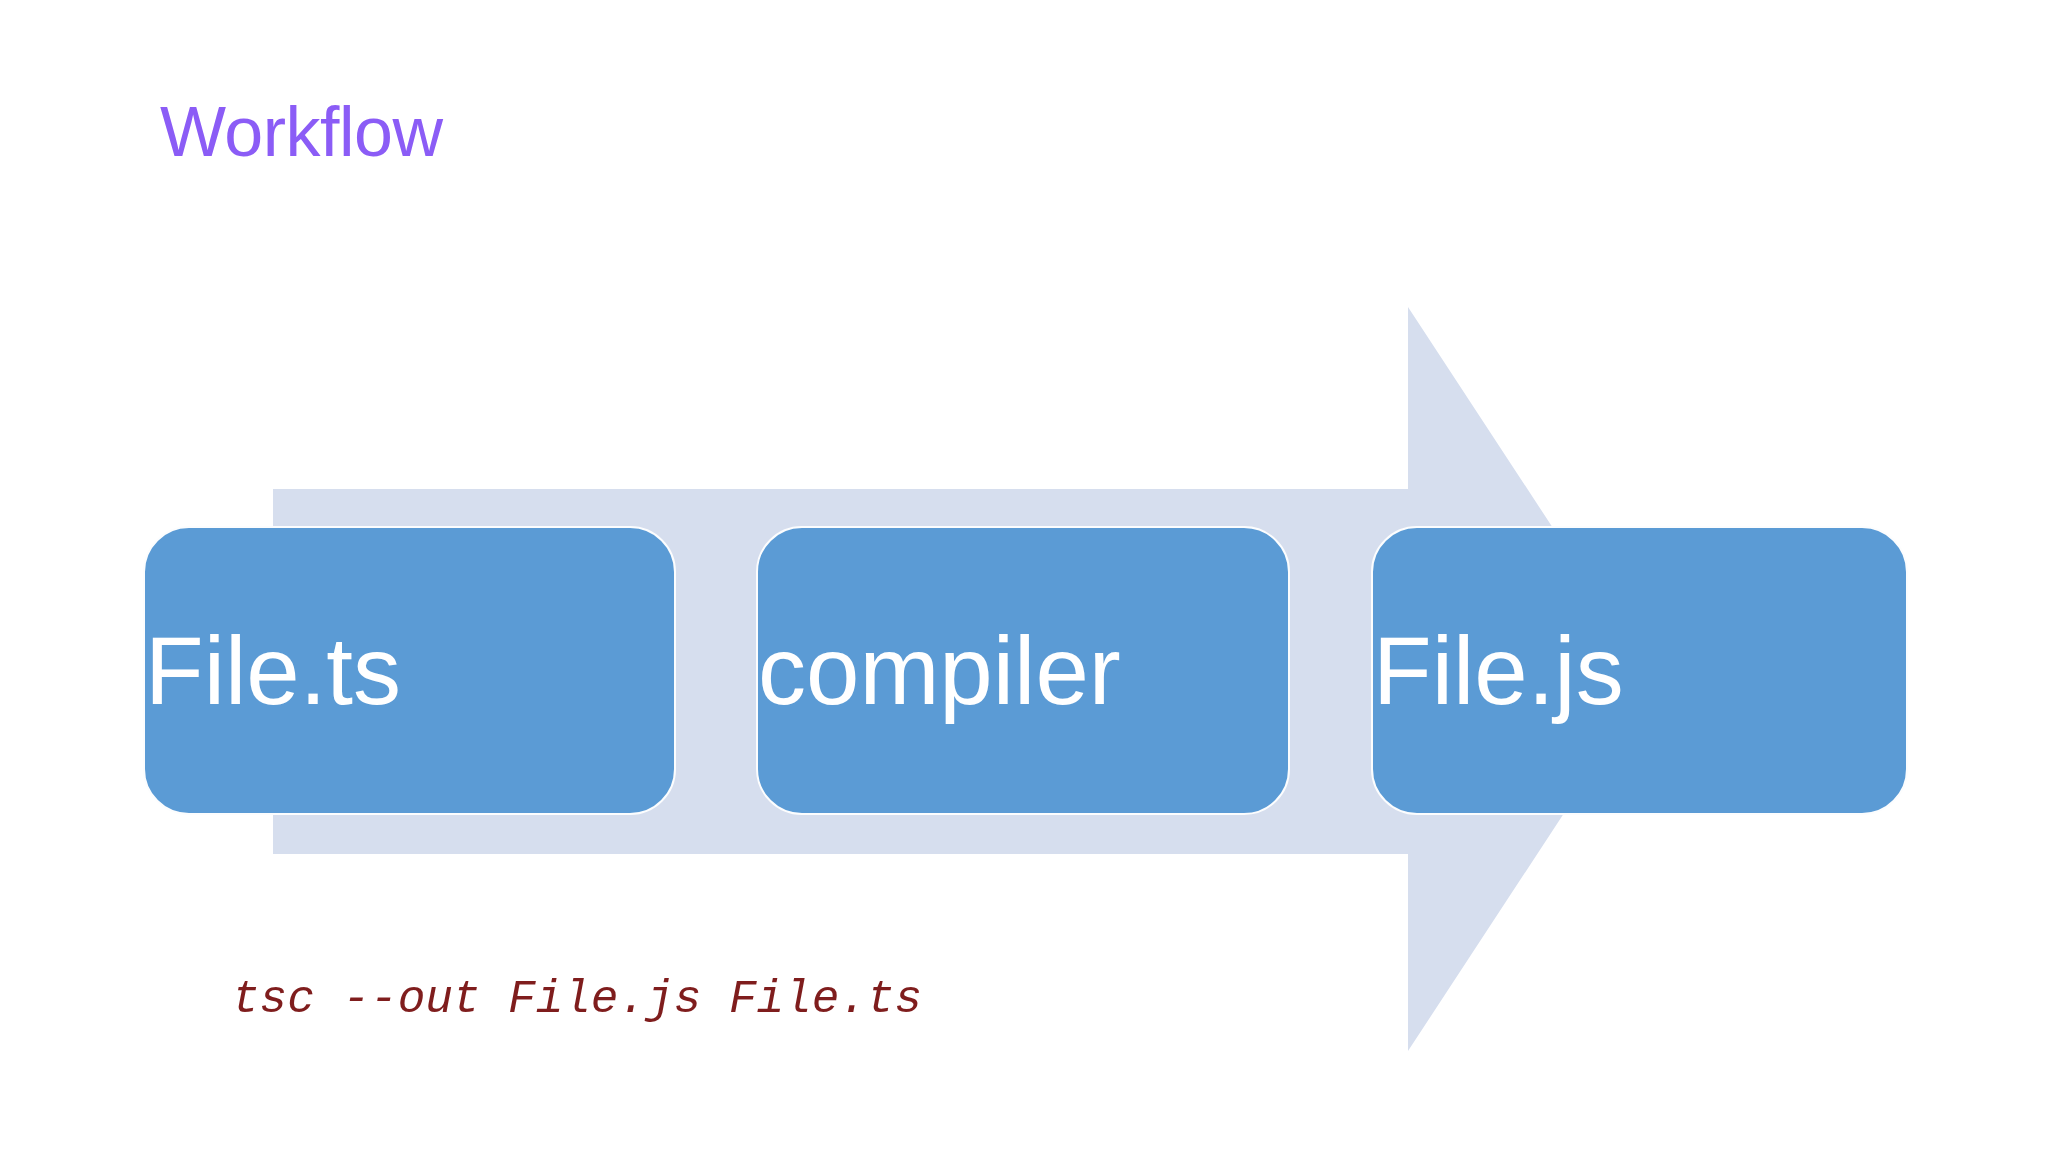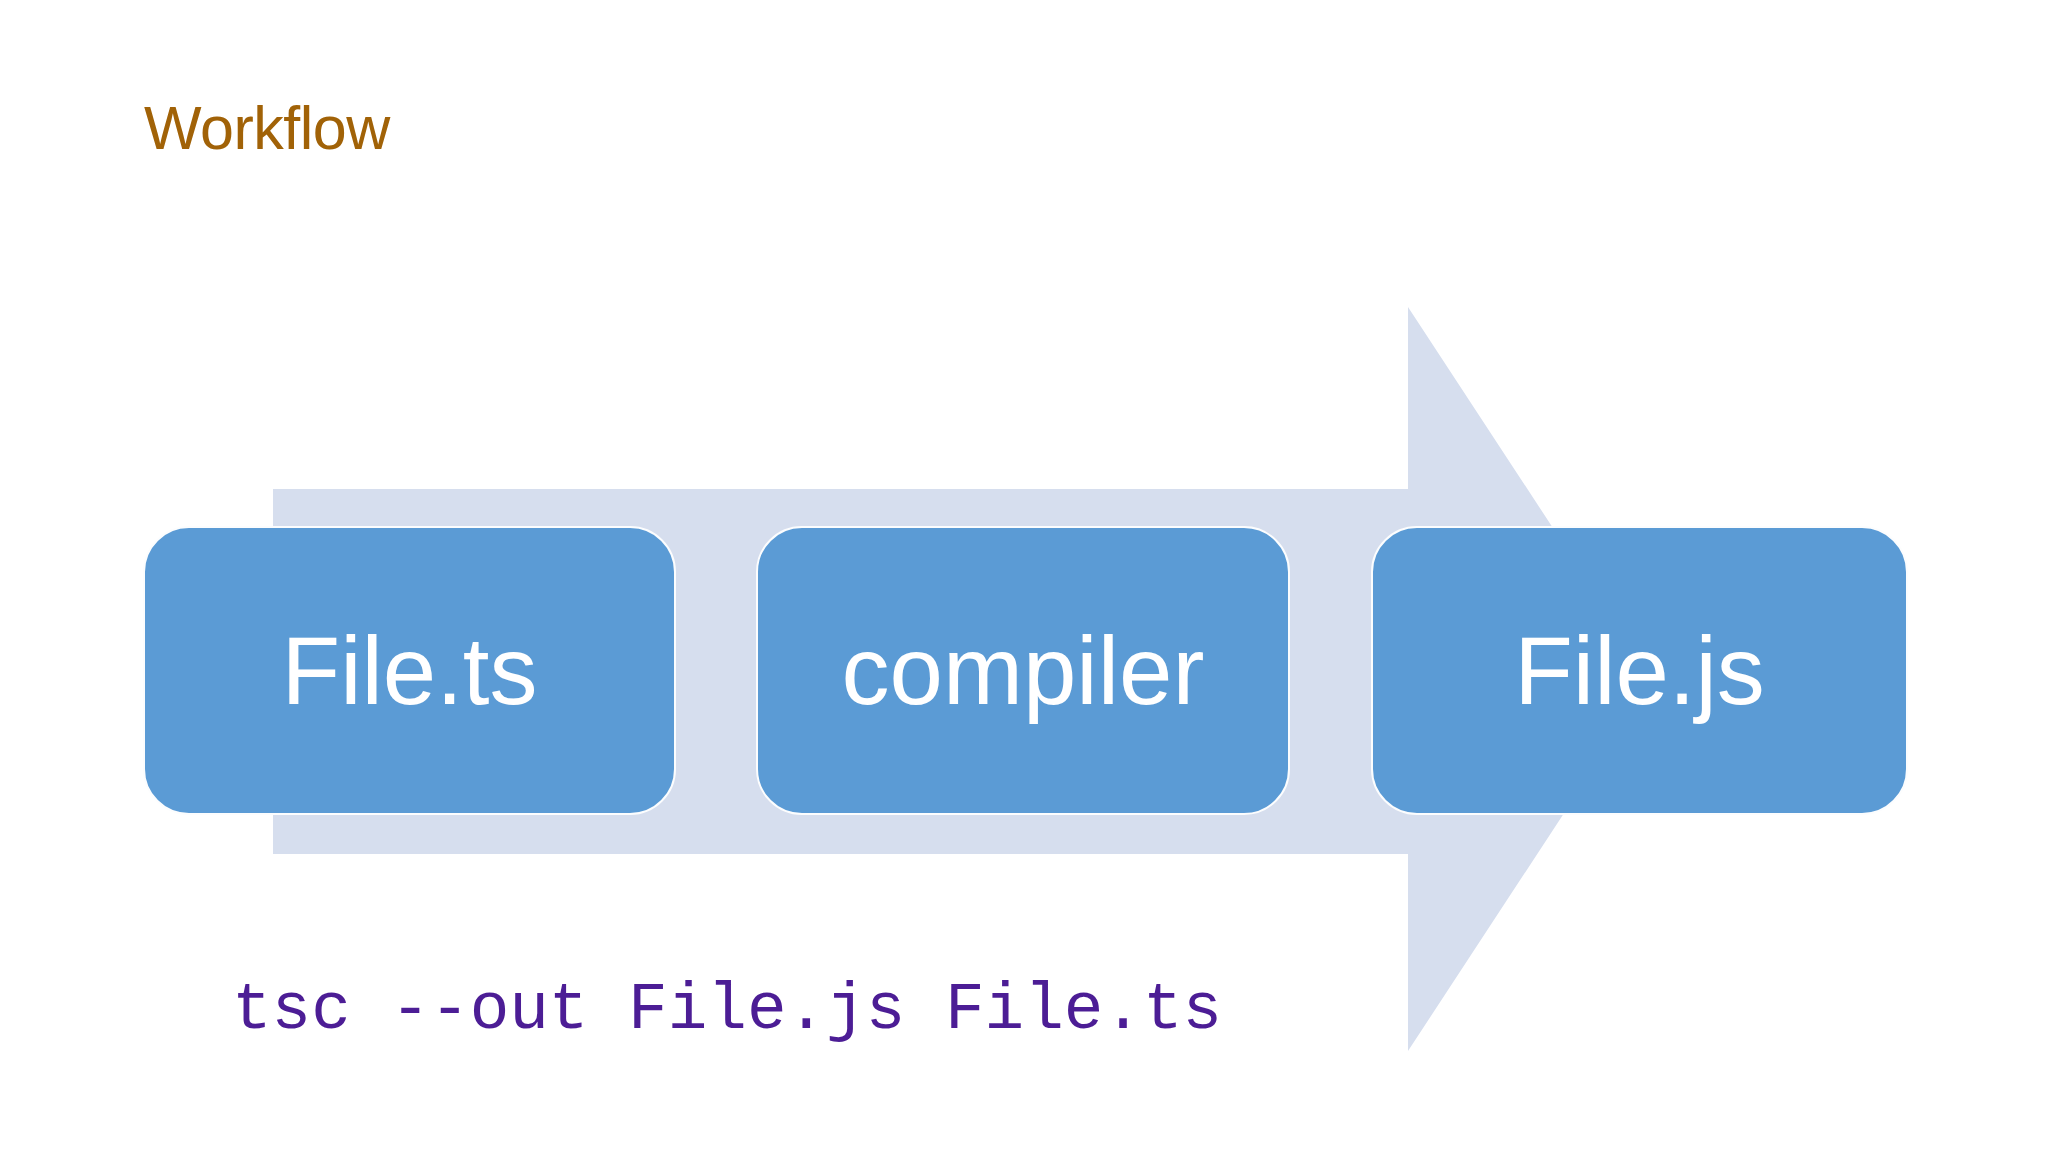"Workflow" #slide-title { color: #a16207 -> #8b5cf6; font-size: 61px -> 70px; left: 144px -> 160px }
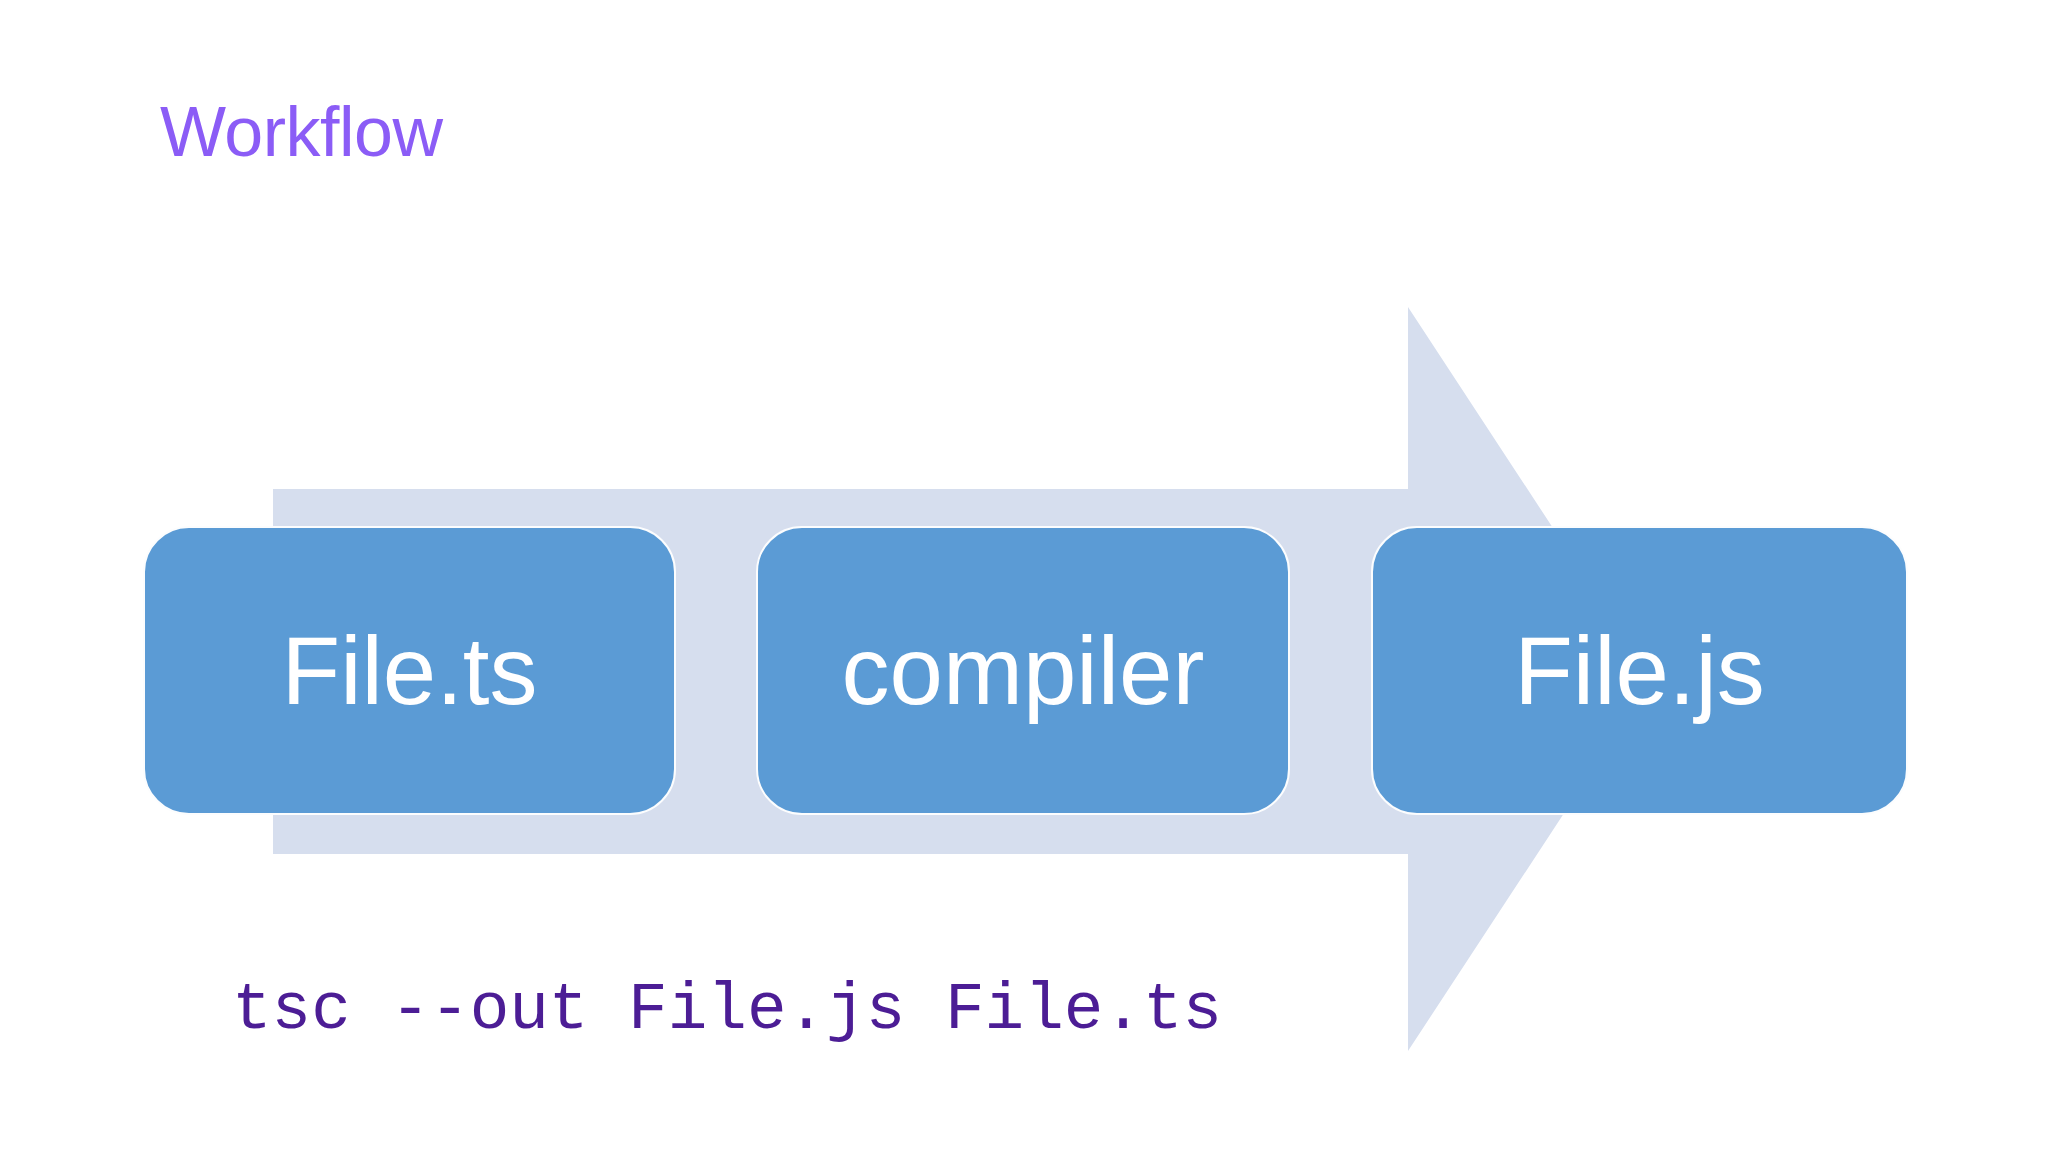"File.ts" .process-box { justify-content: center -> flex-start }
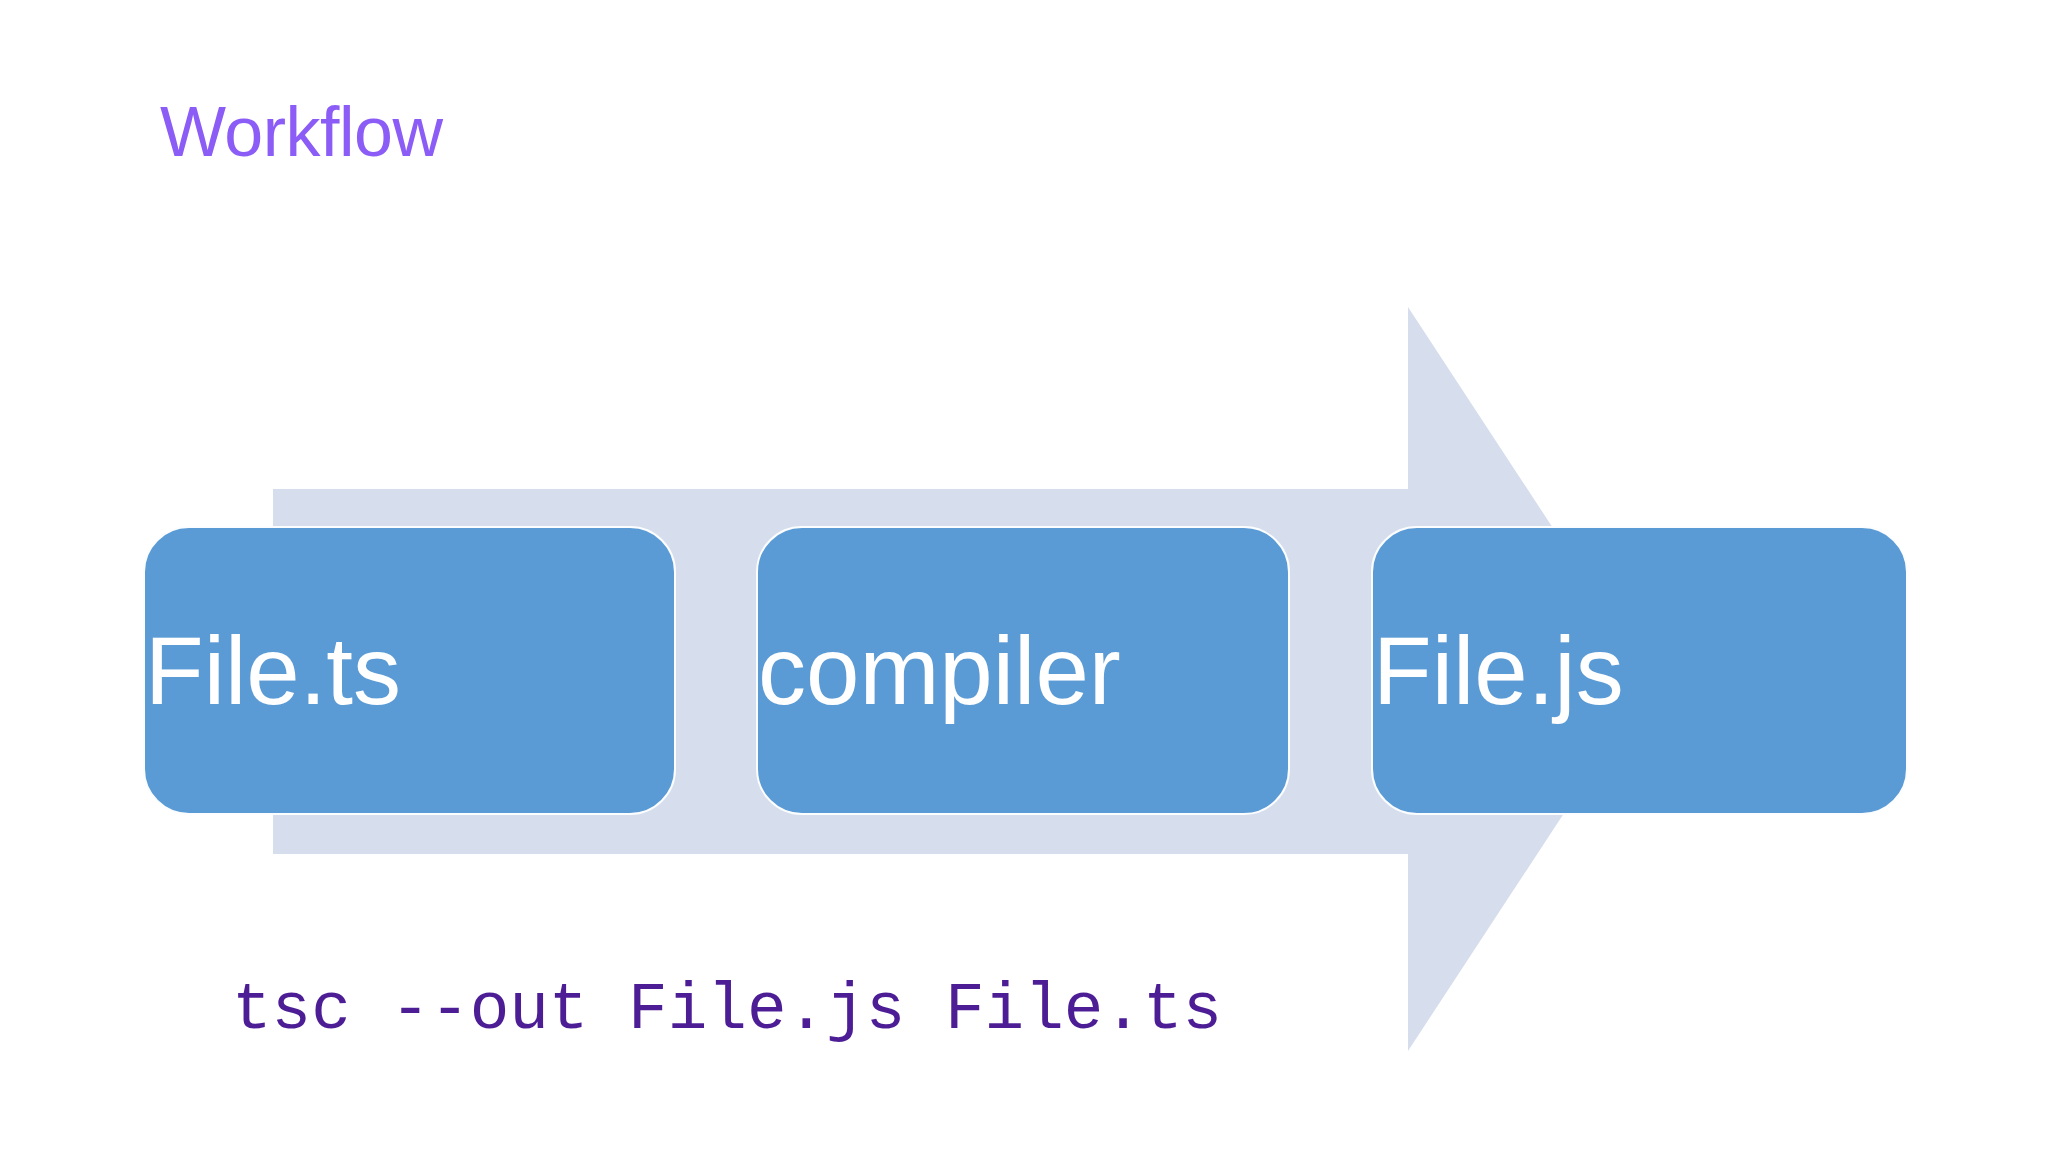"tsc --out File.js File.ts" #command-caption { color: #4c1d95 -> #7f1d1d; font-size: 66px -> 46px; font-style: none -> italic }
